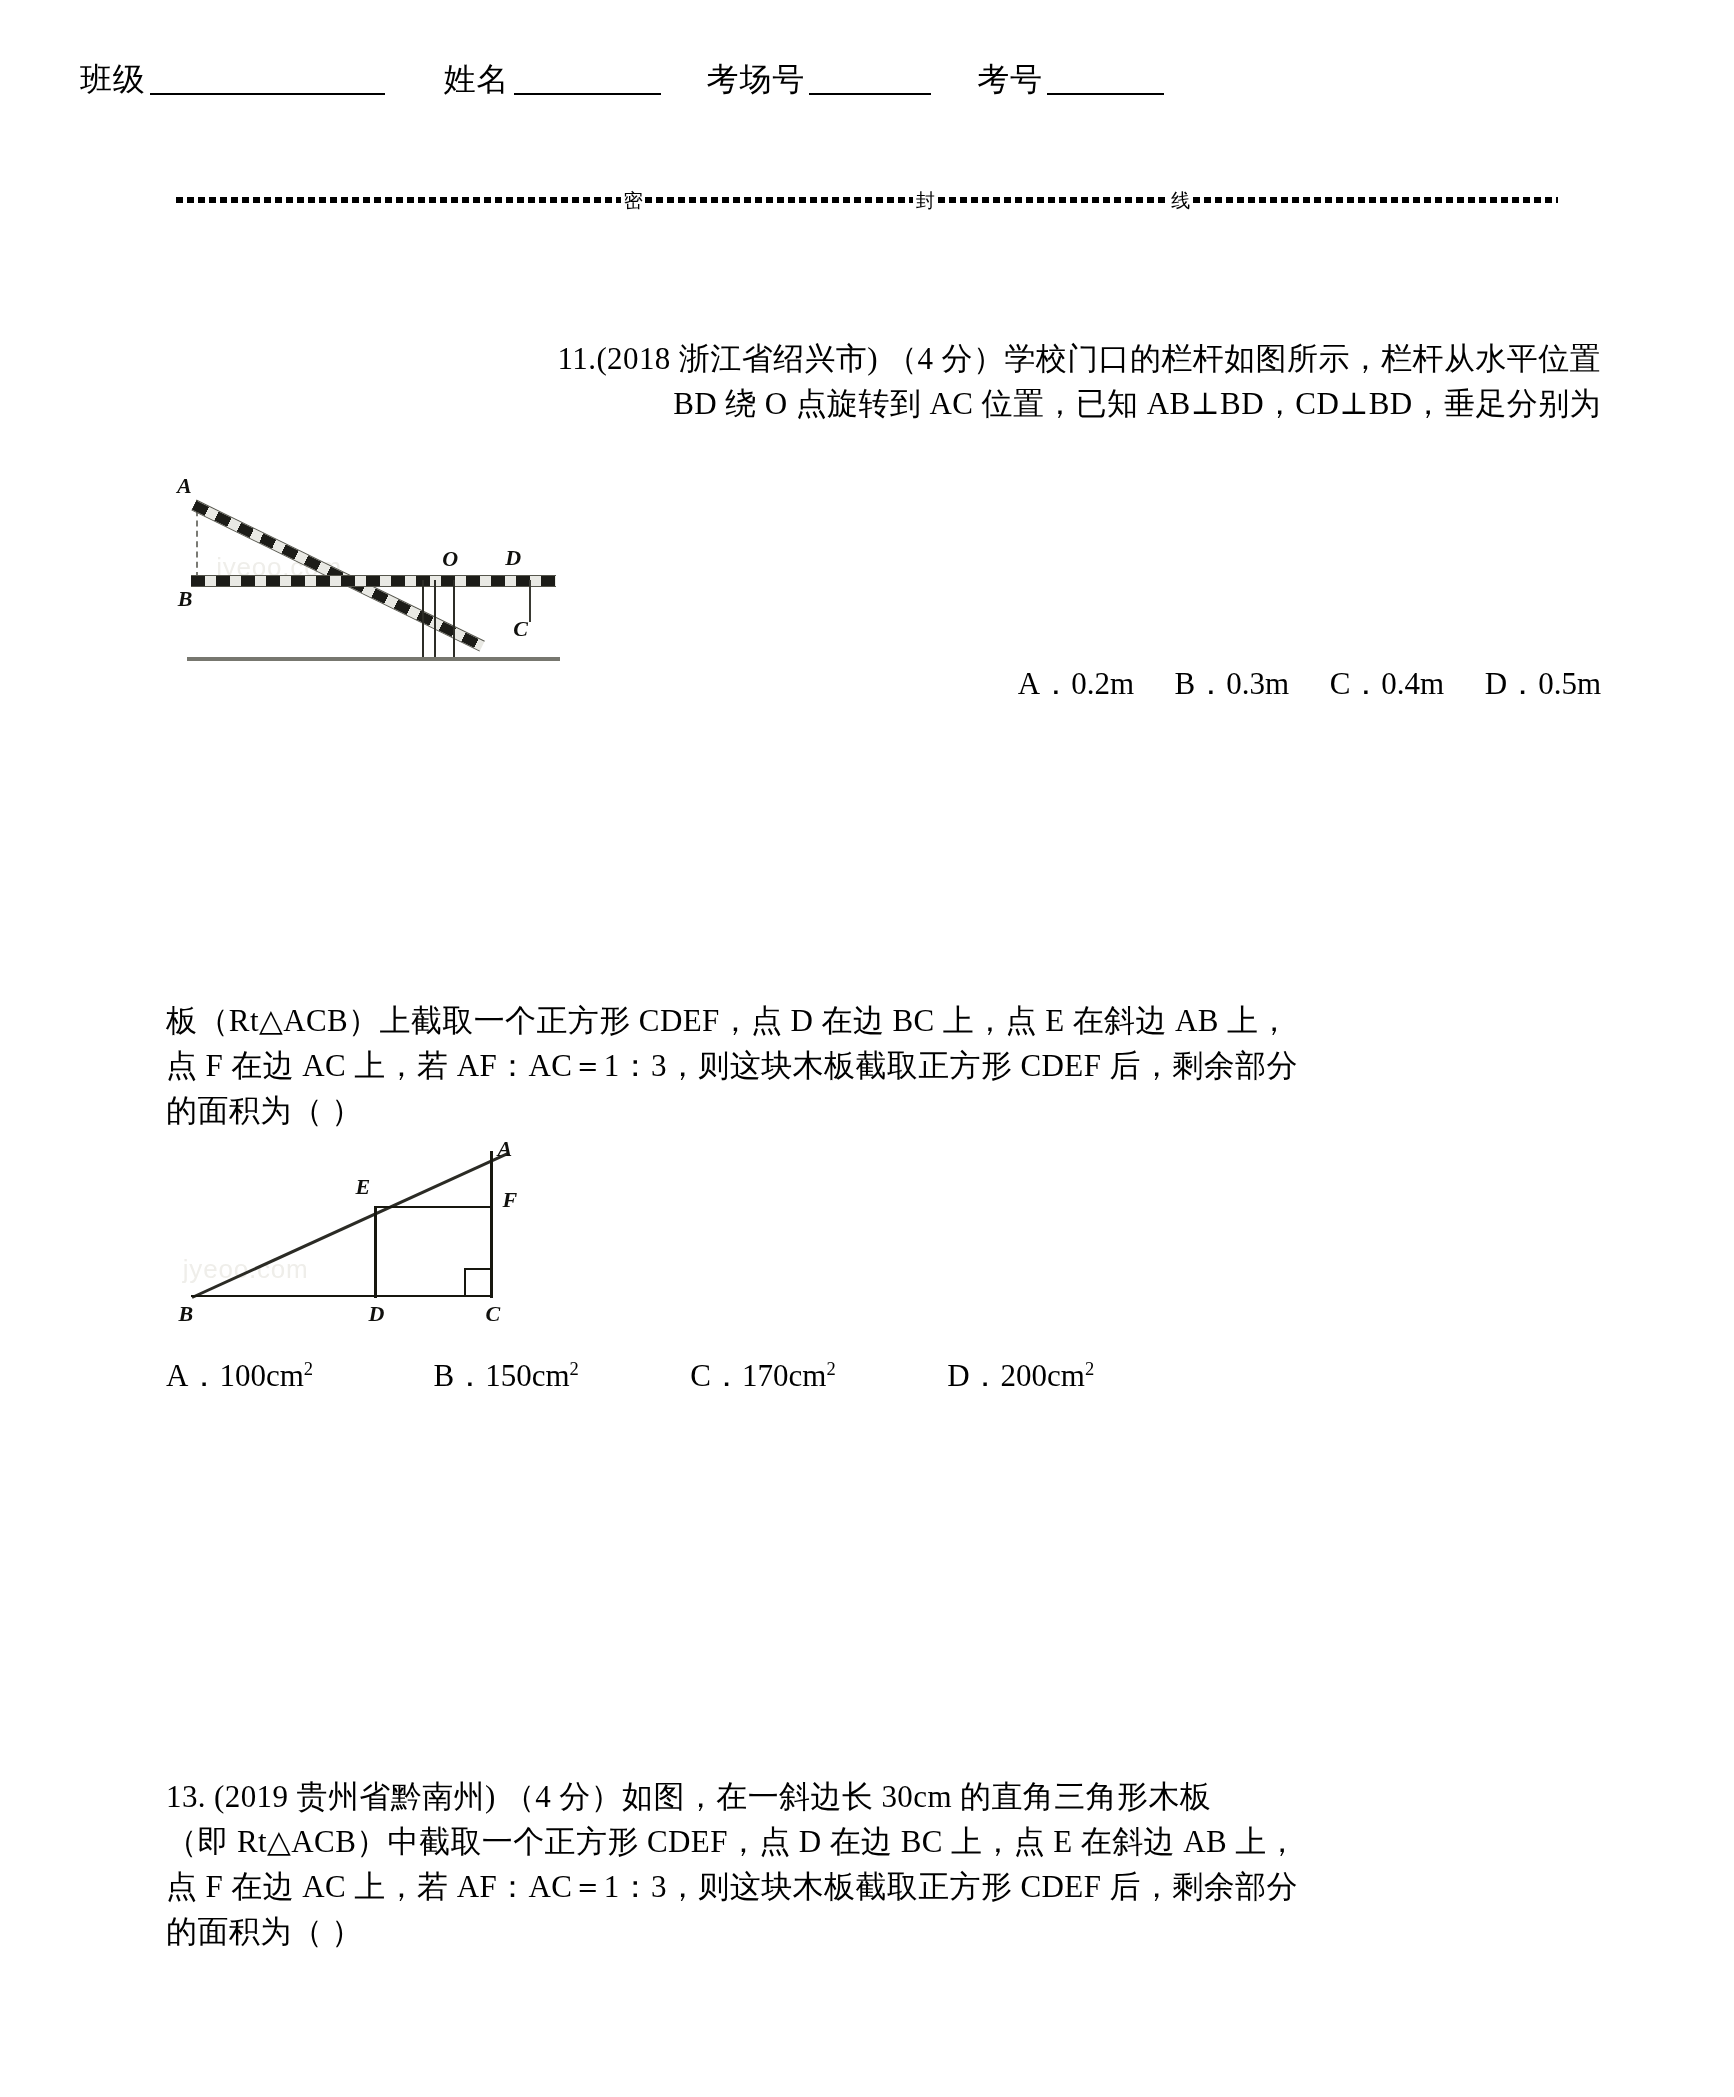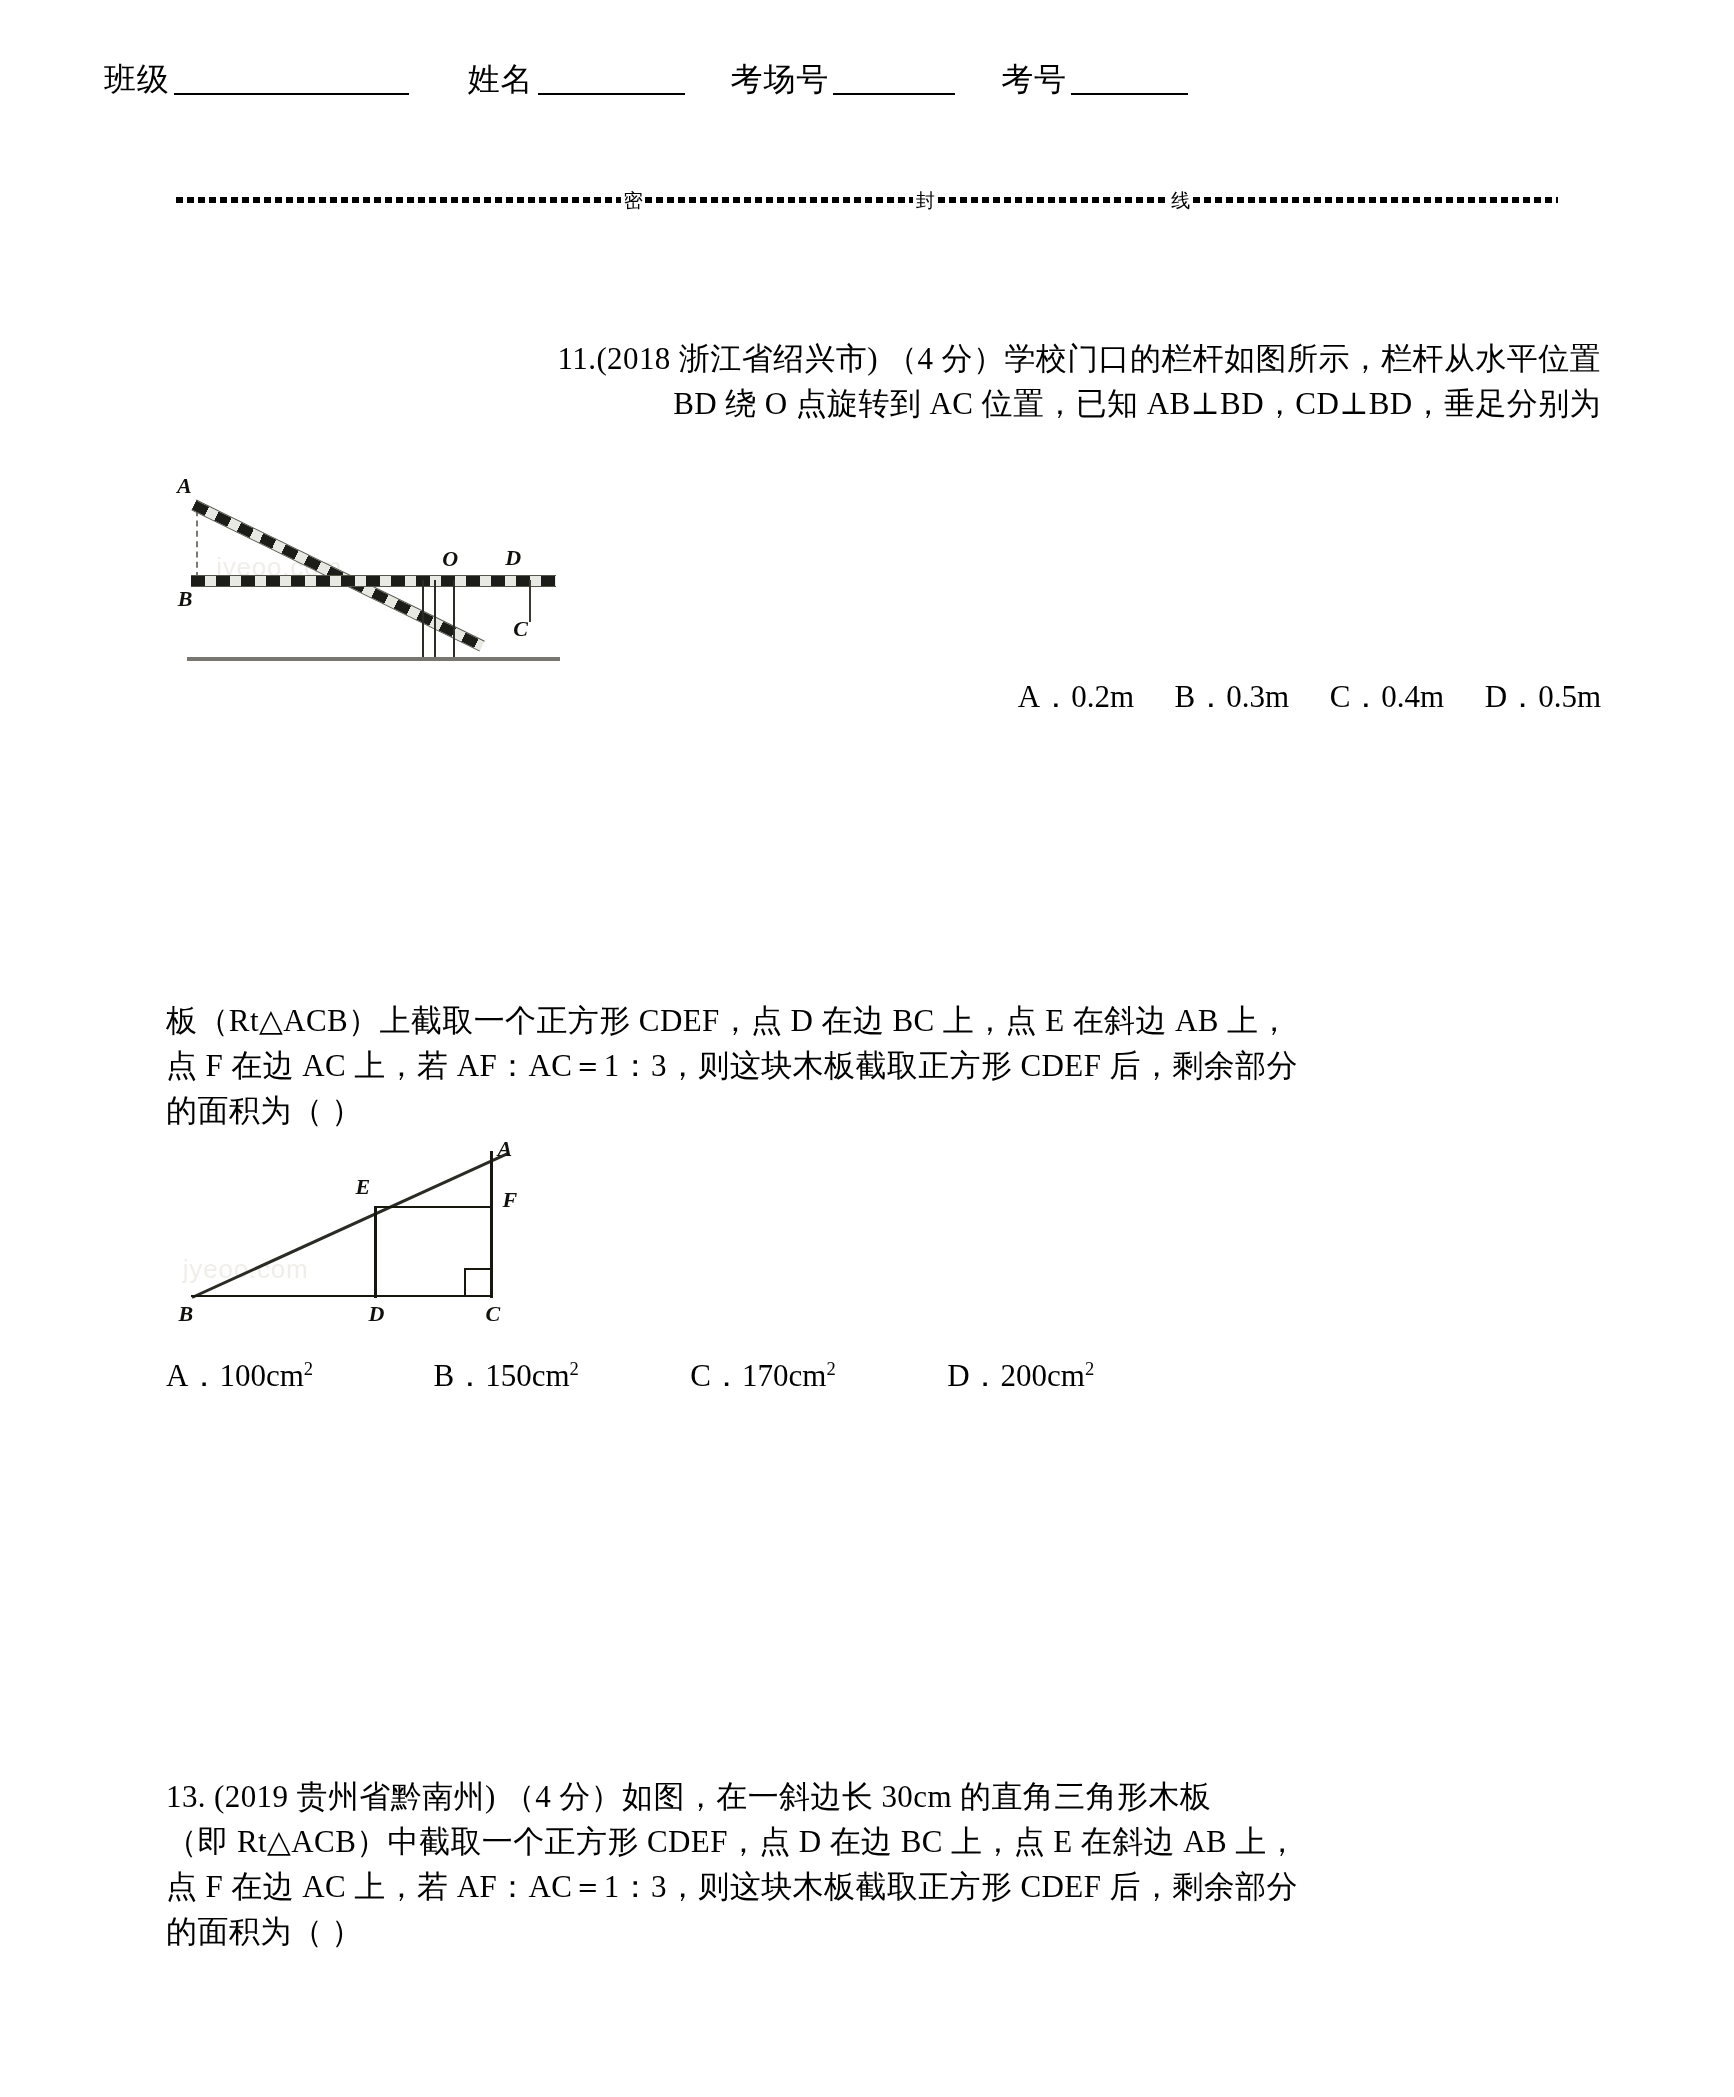"班级" .exam-header { padding-left: 104px -> 80px }
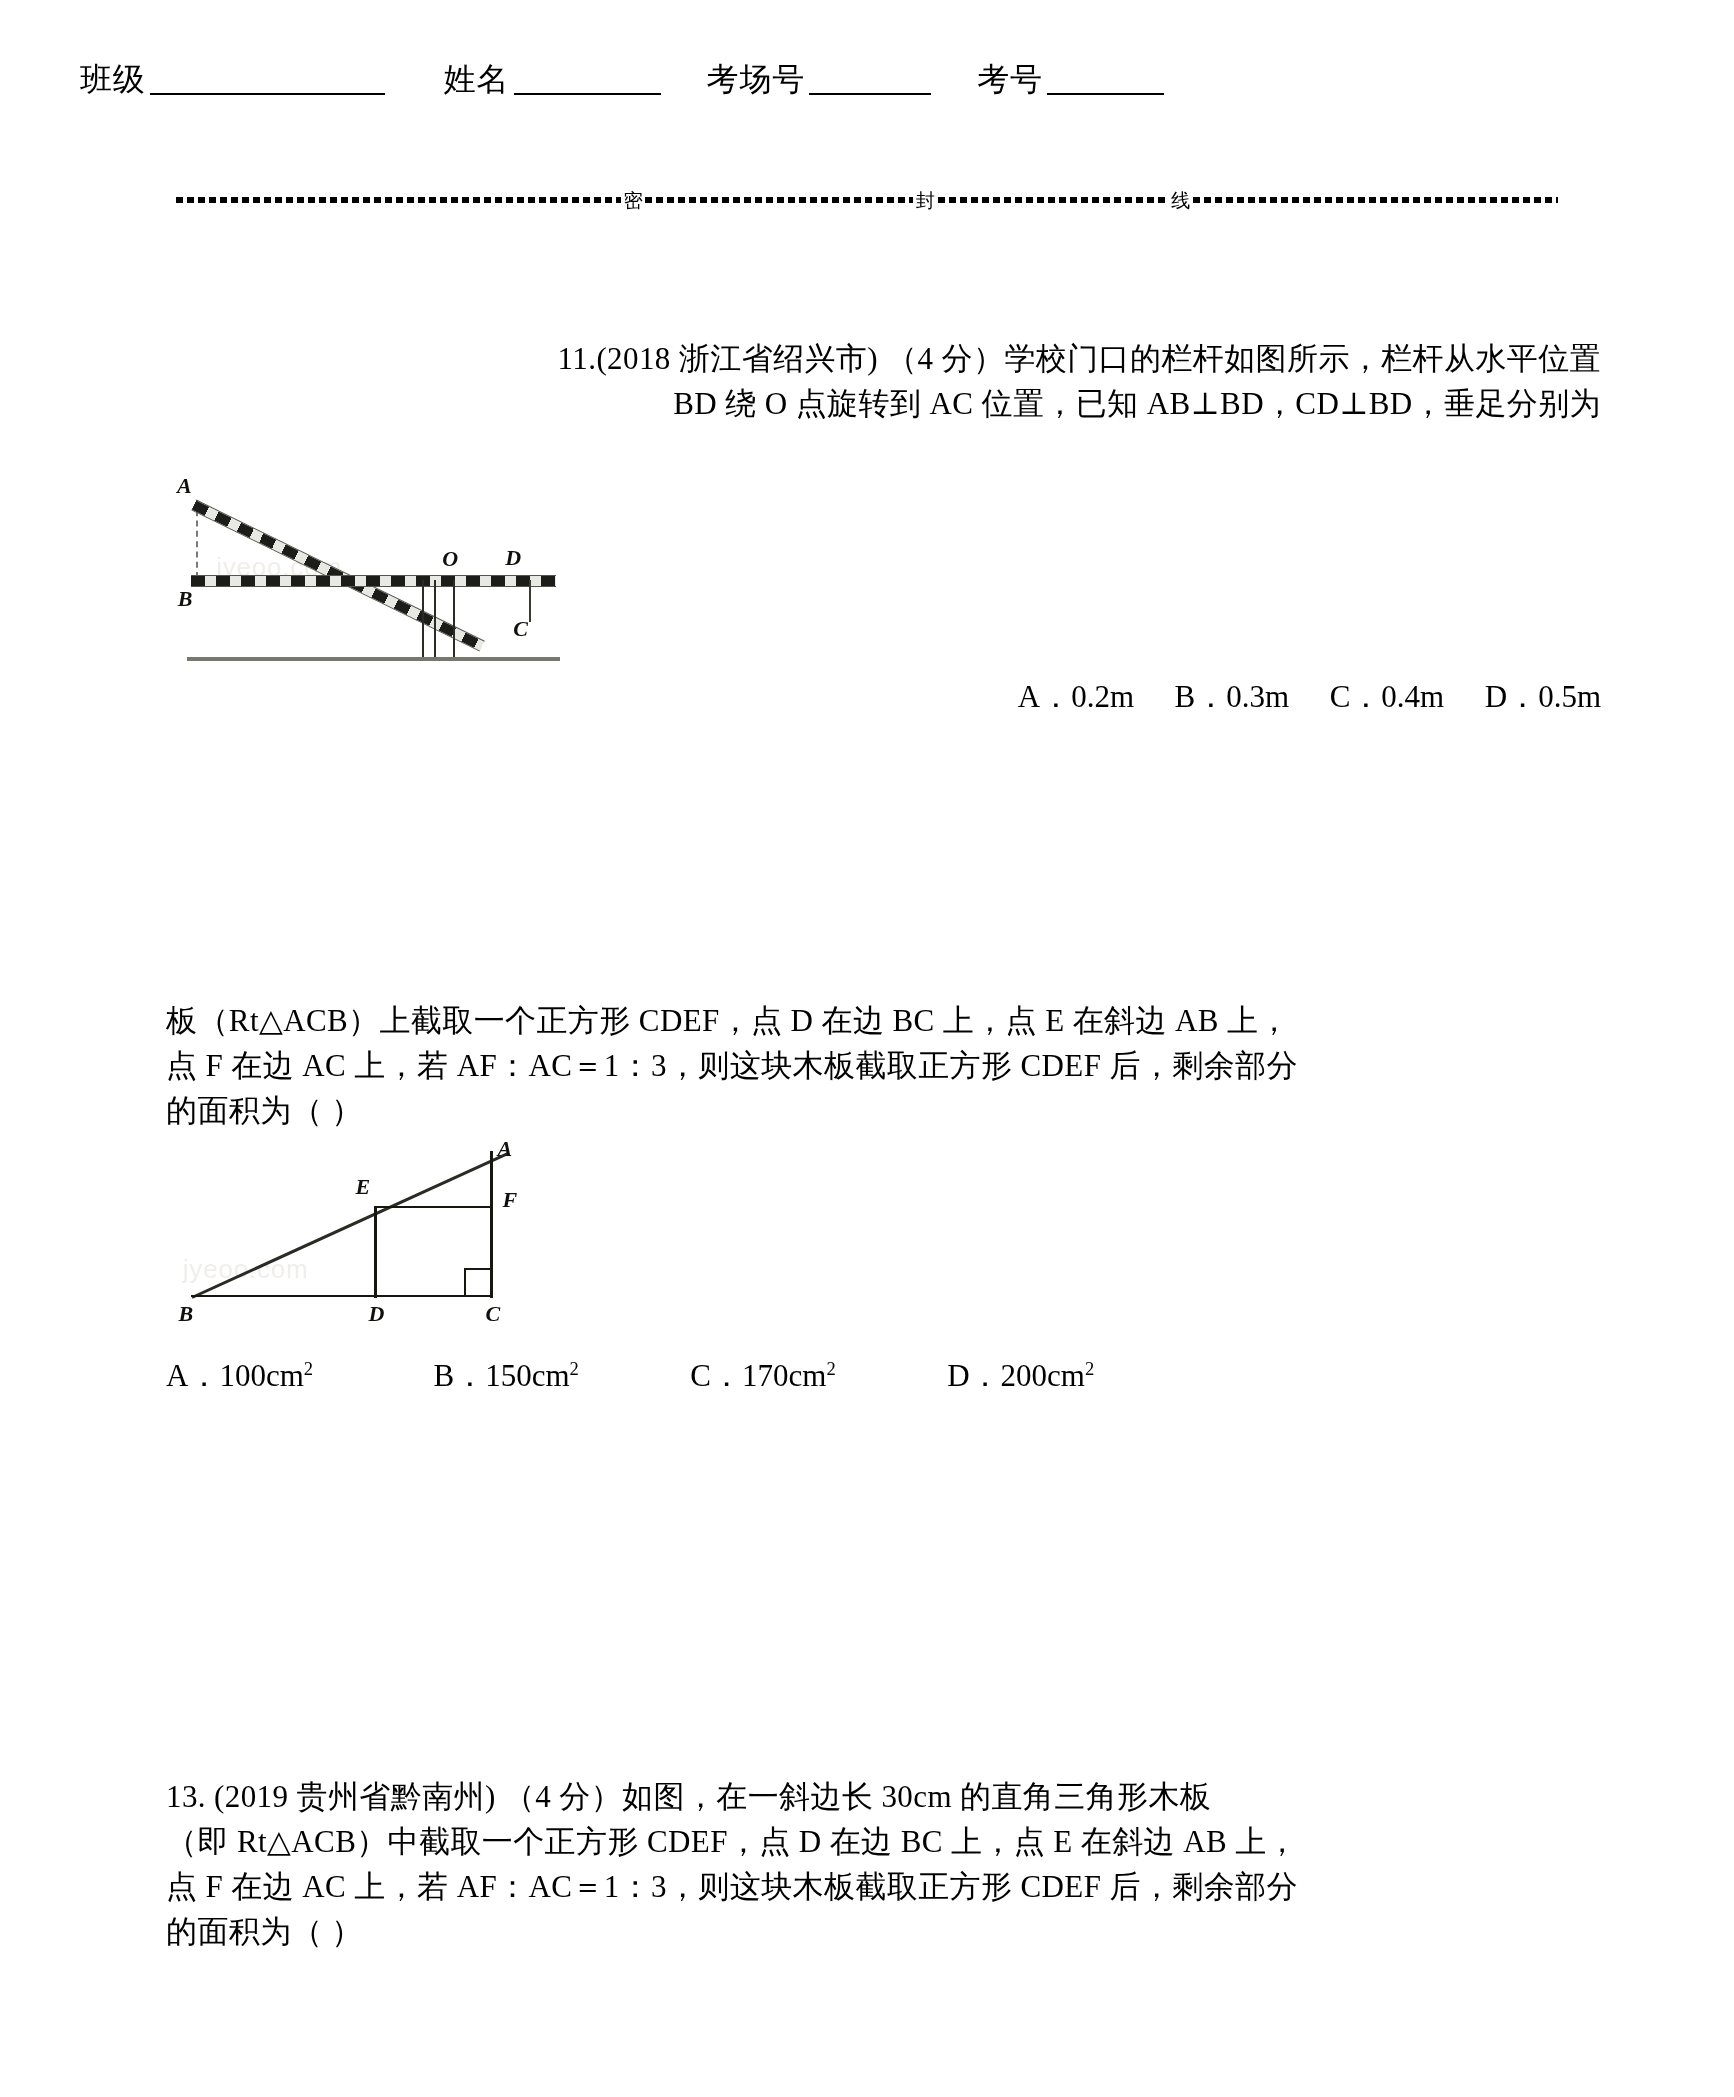"A．0.2m B．0.3m C．0.4m D．0.5m" div.options { margin-top: 24px -> 11px }
